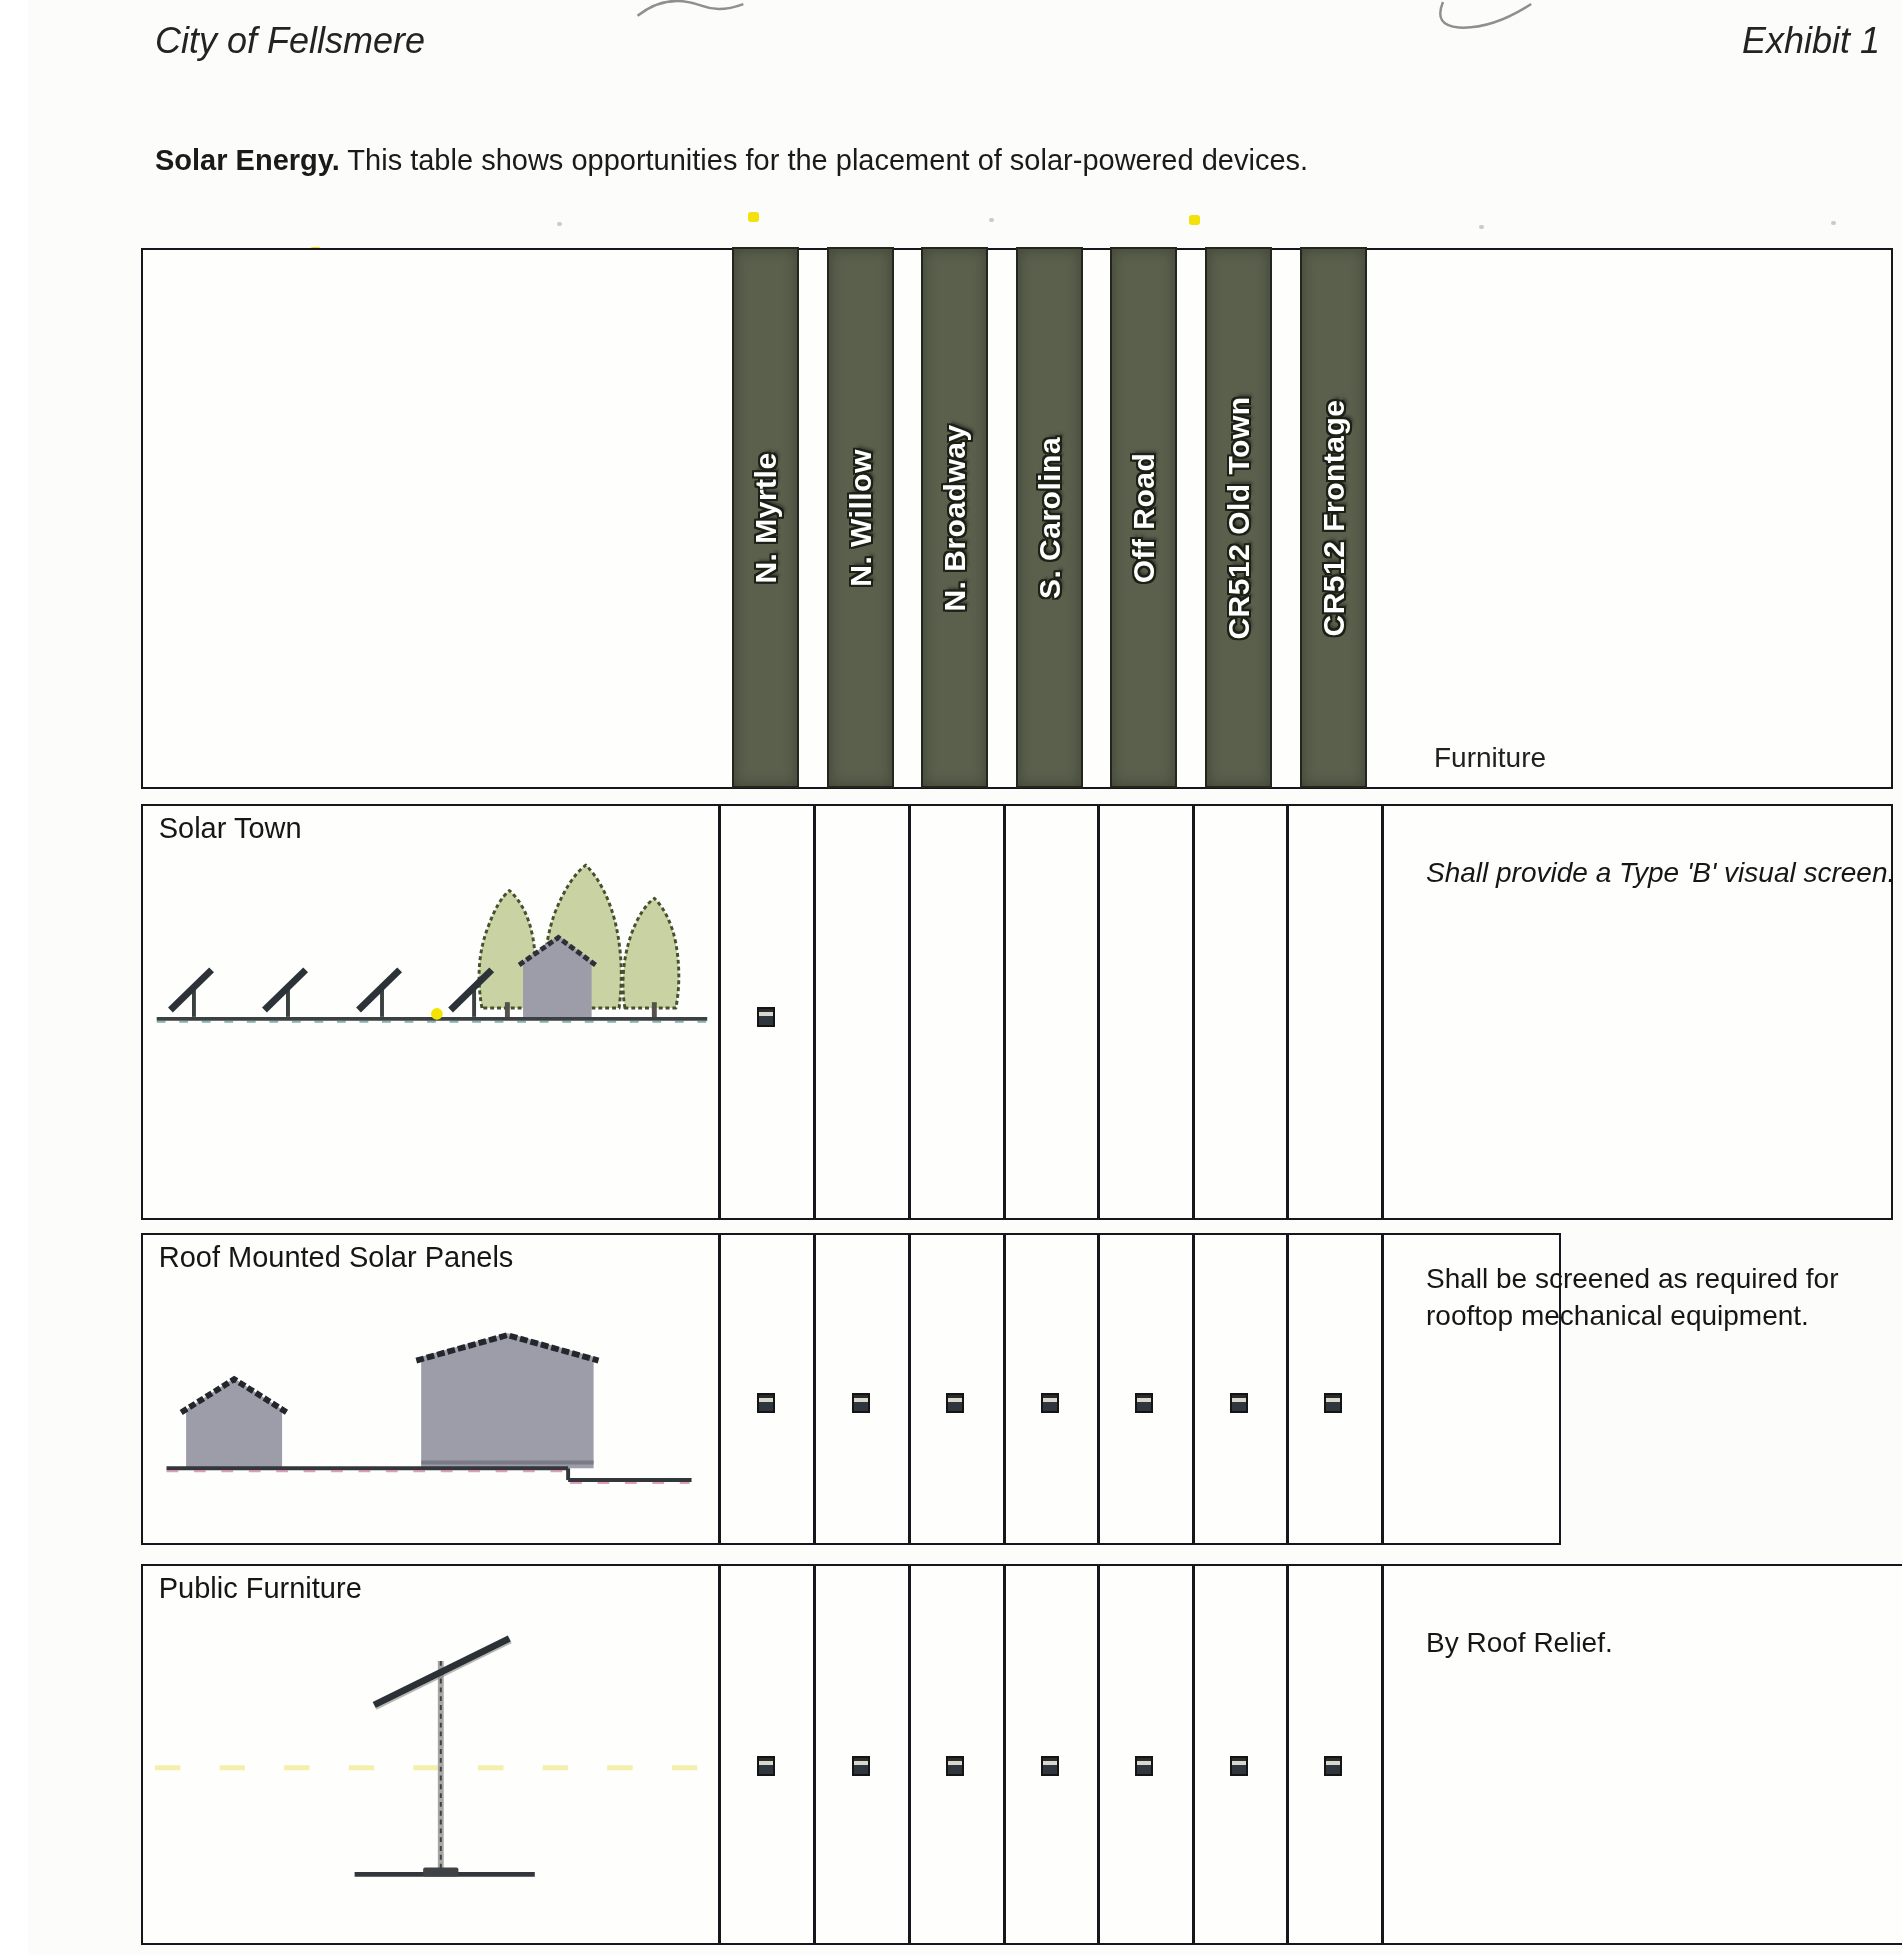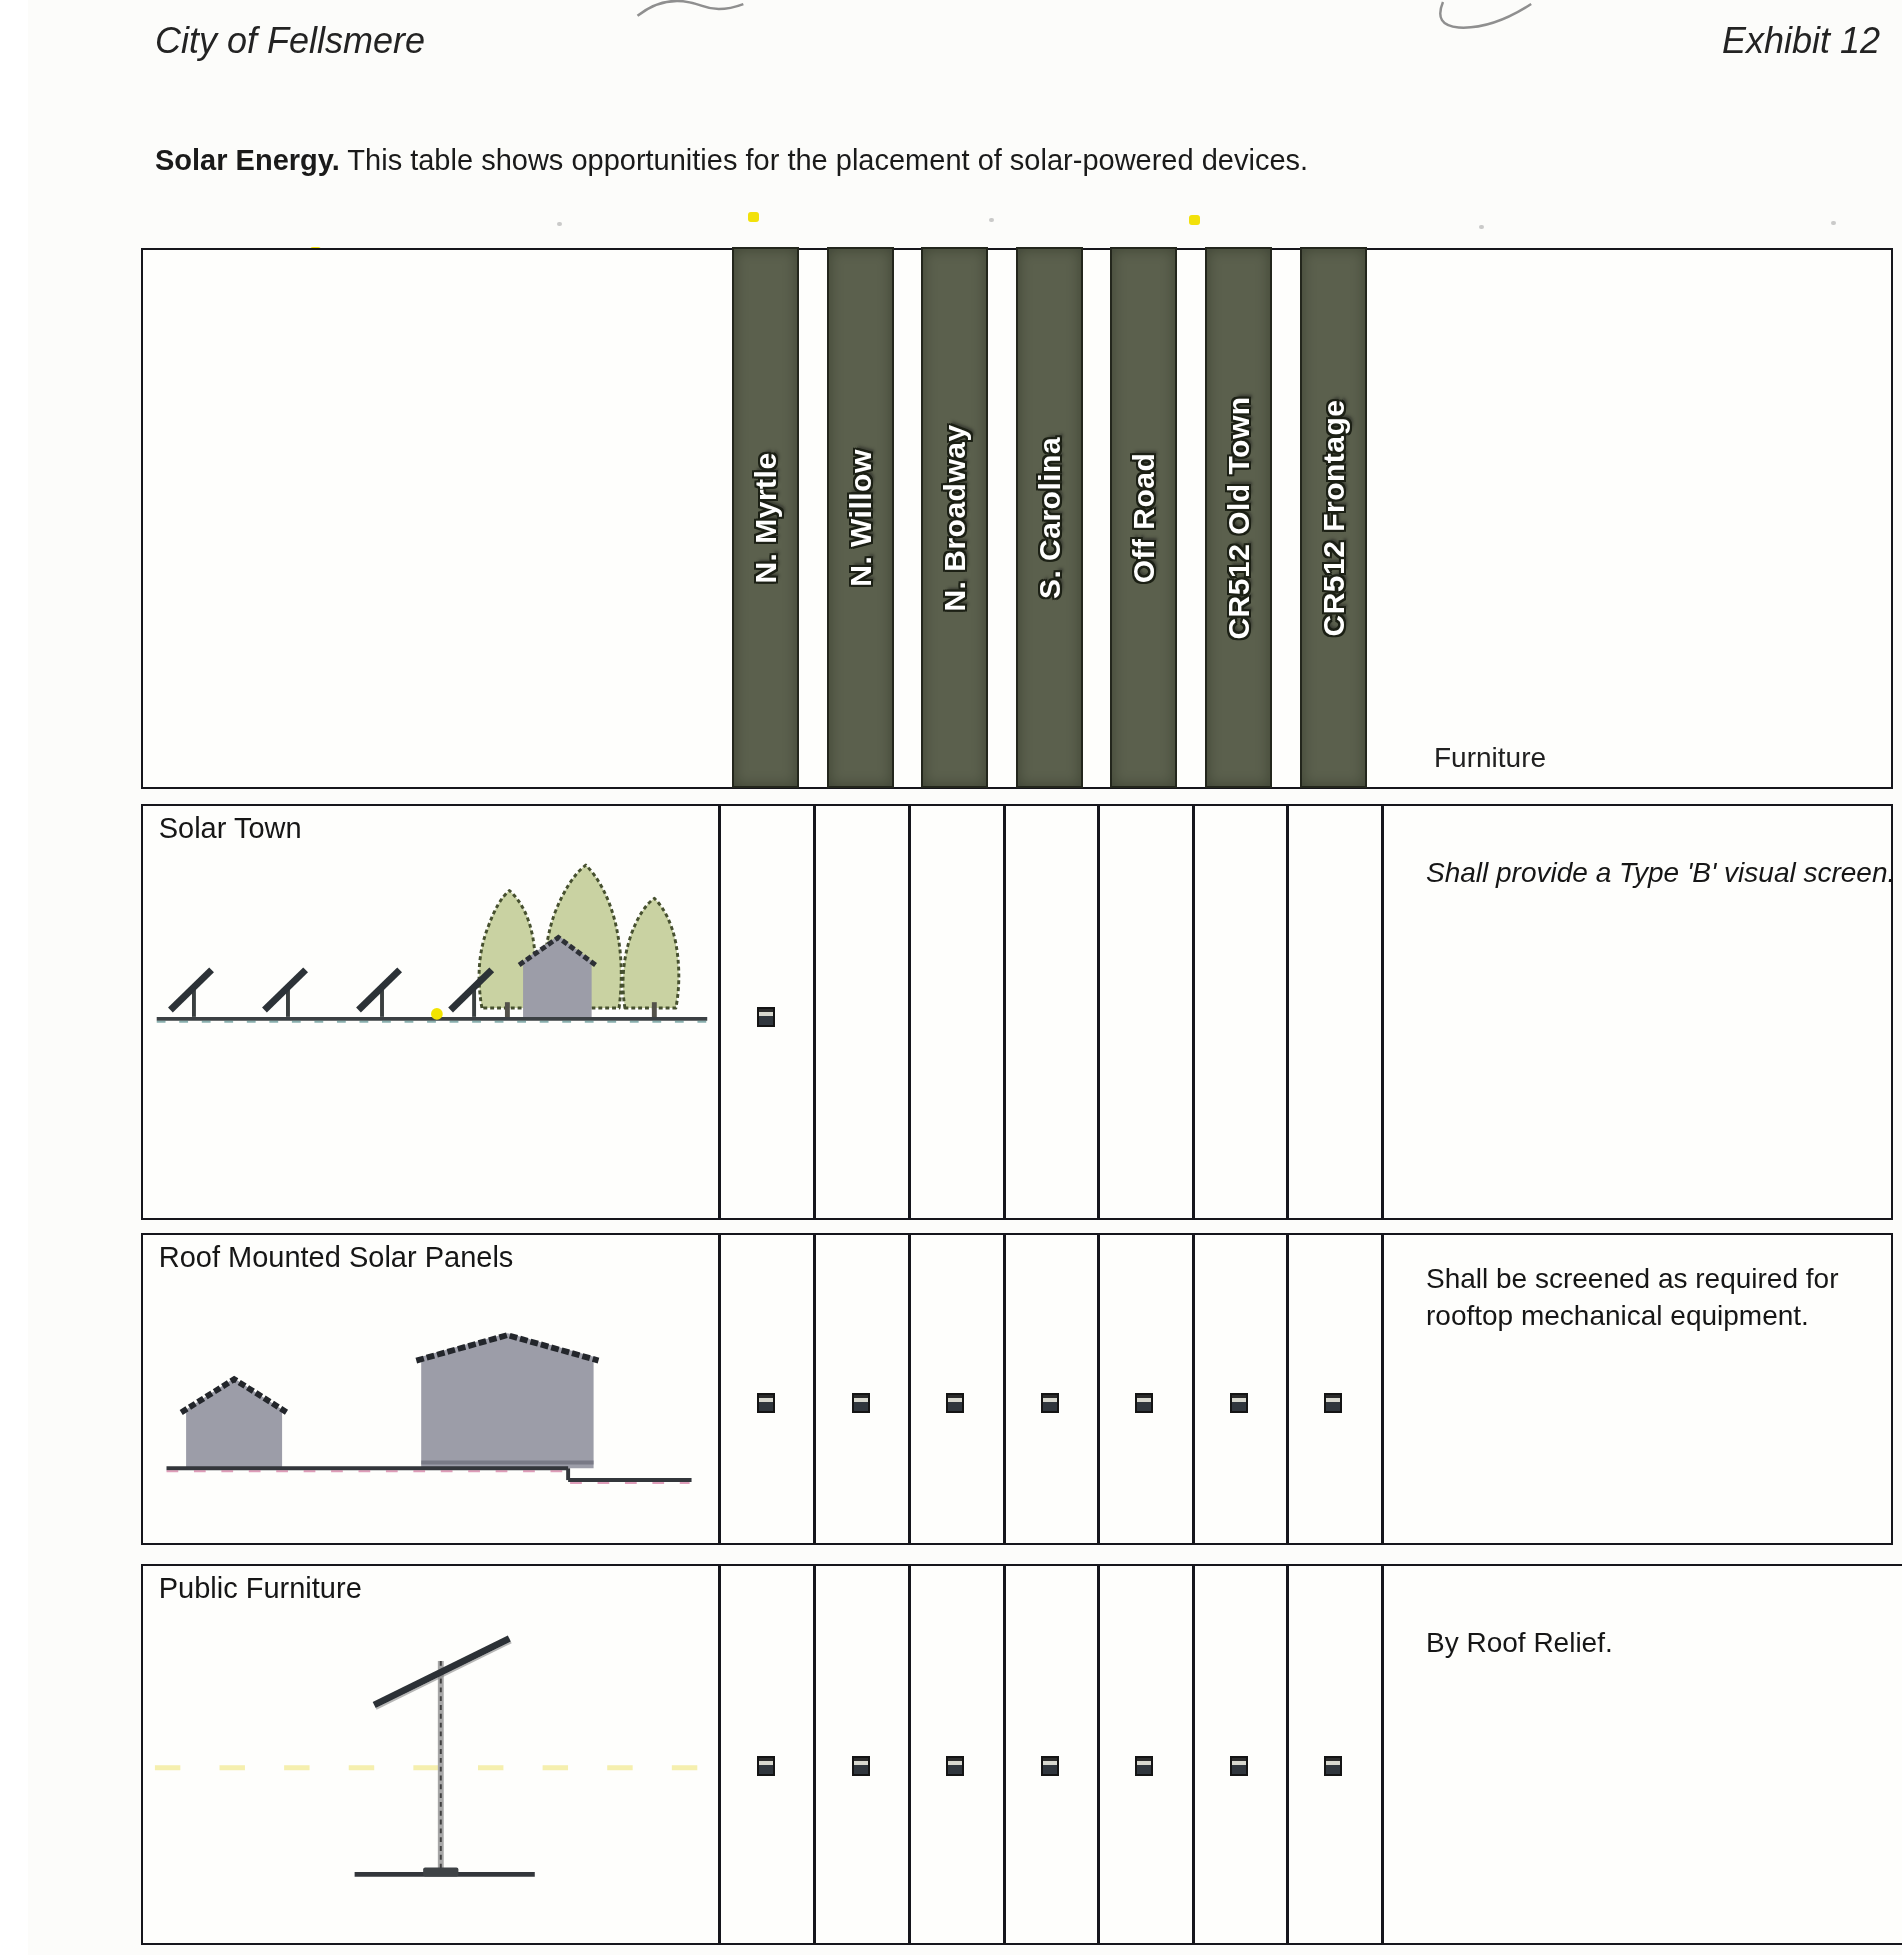"Exhibit 12" div.doc-title { text: 12 -> 1 }
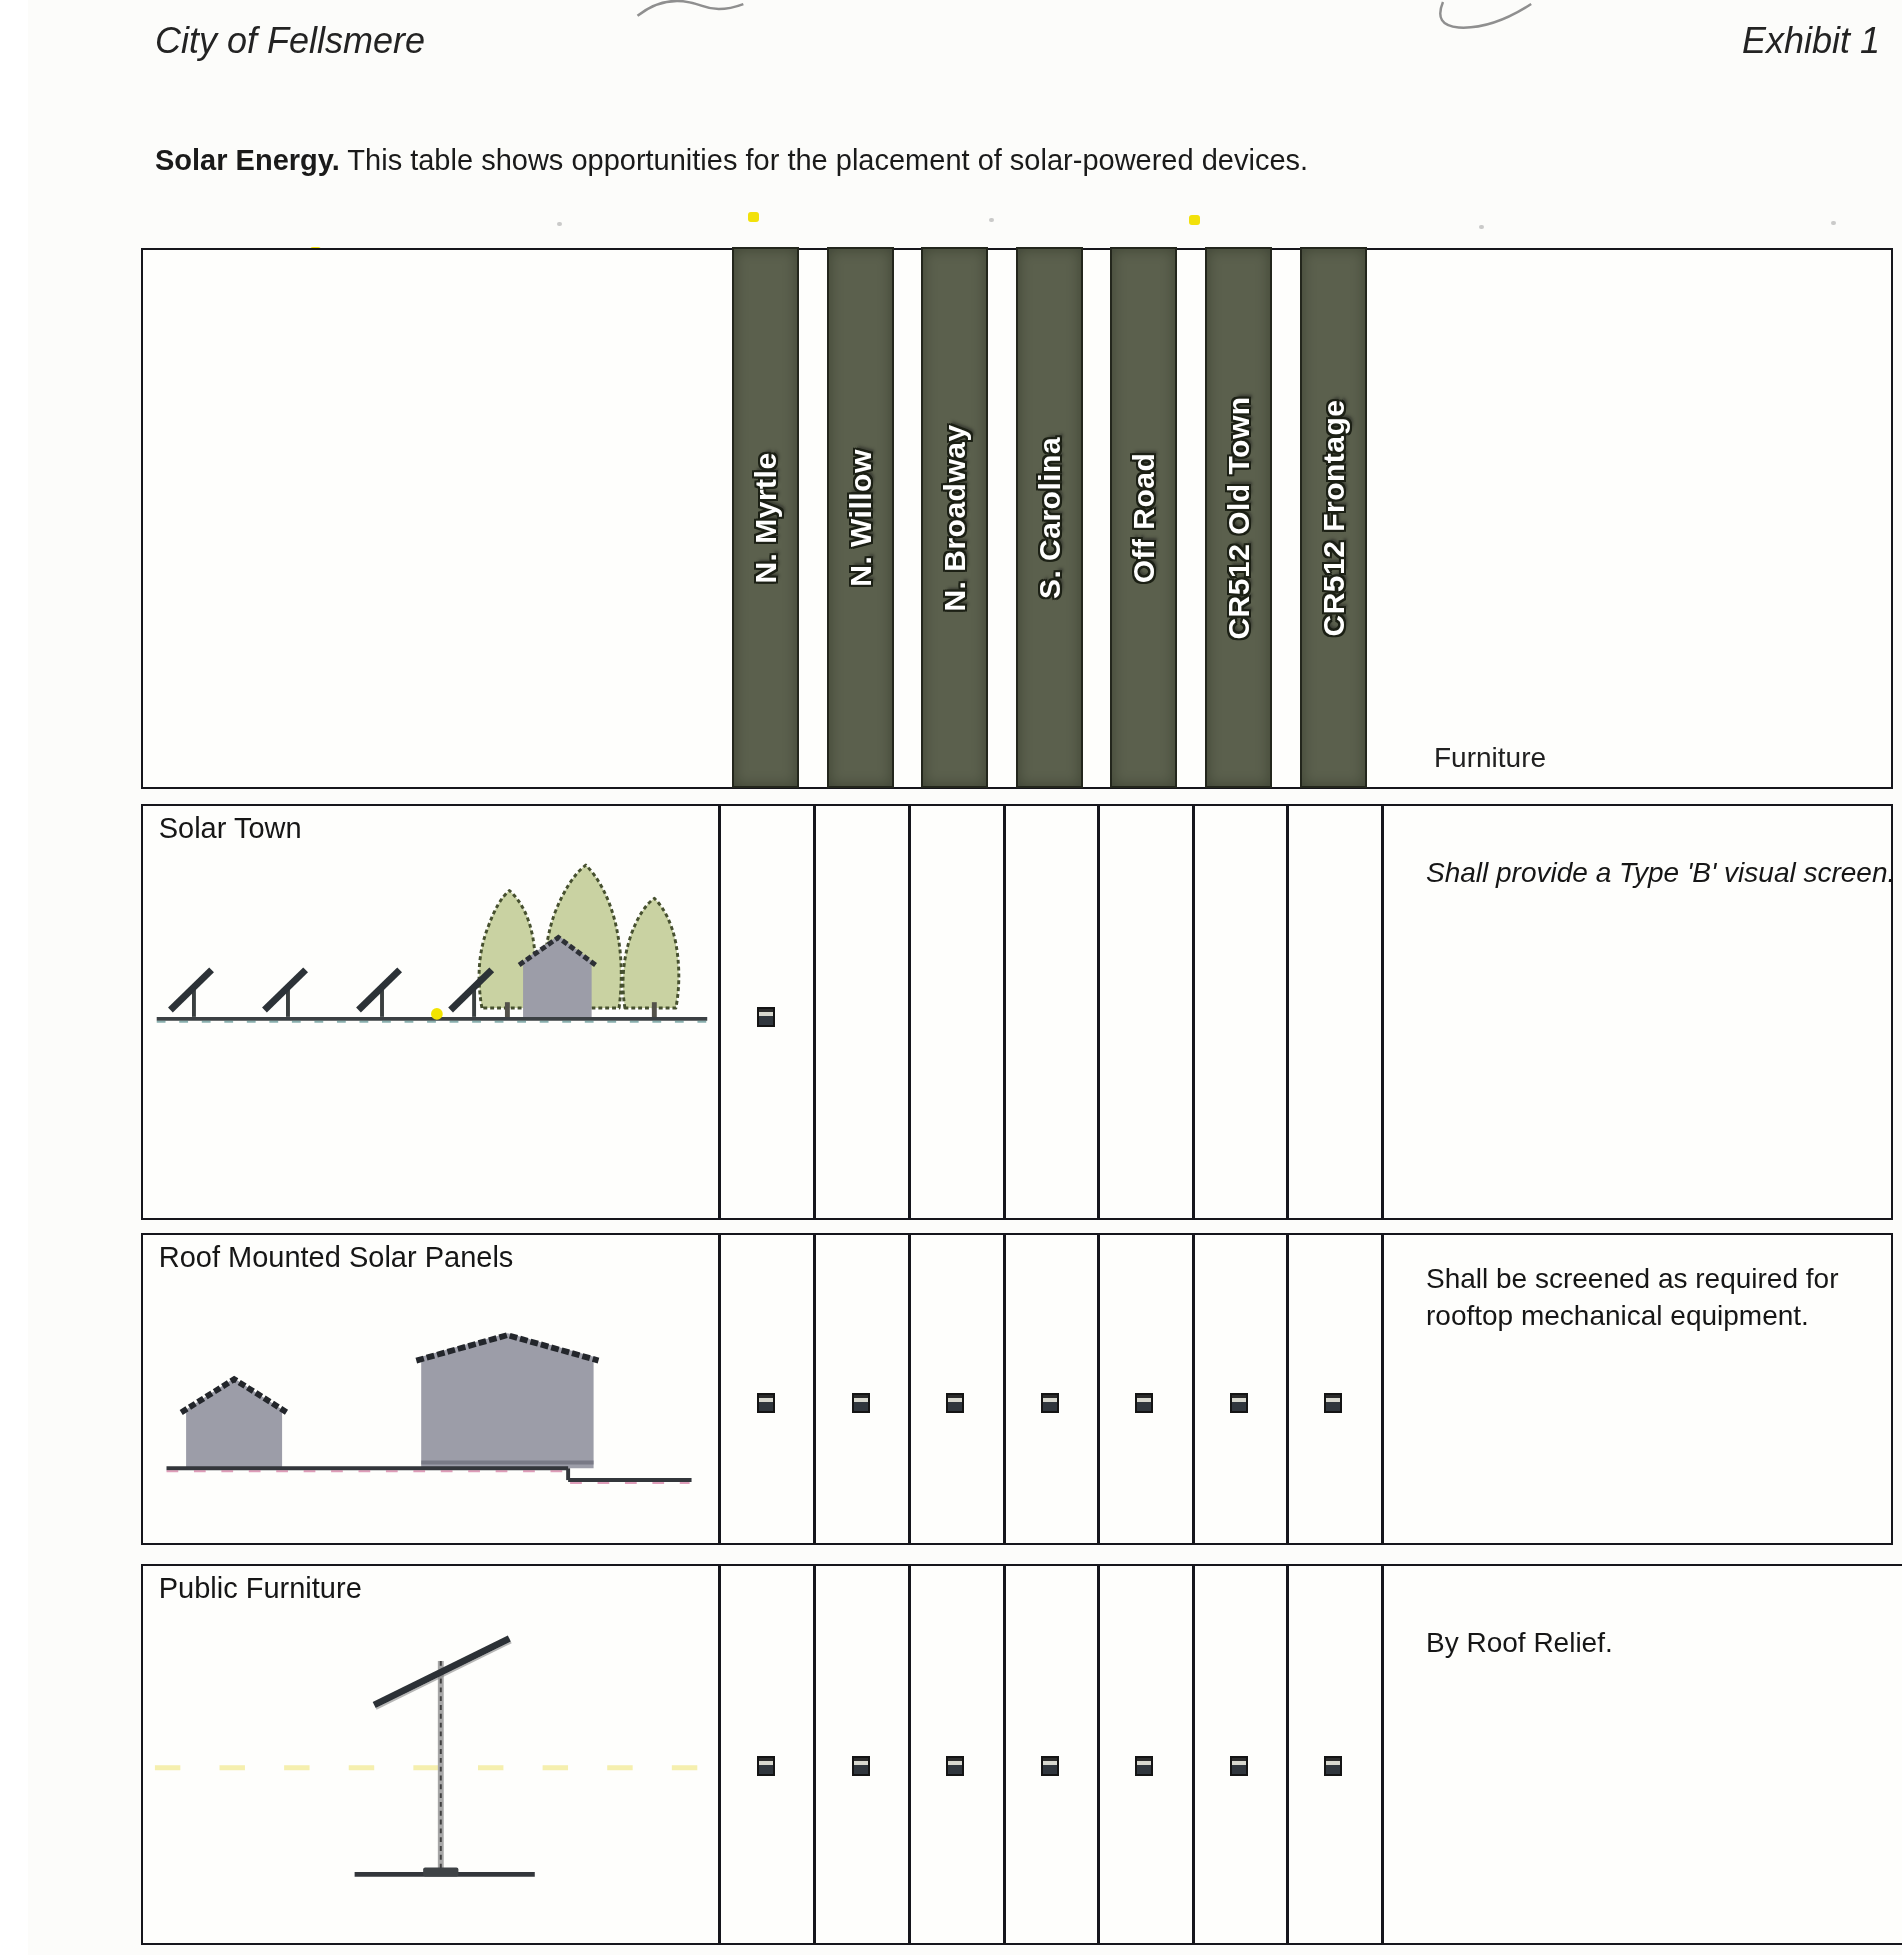"Roof Mounted Solar Panels" div.box { width: 1752px -> 1420px }
